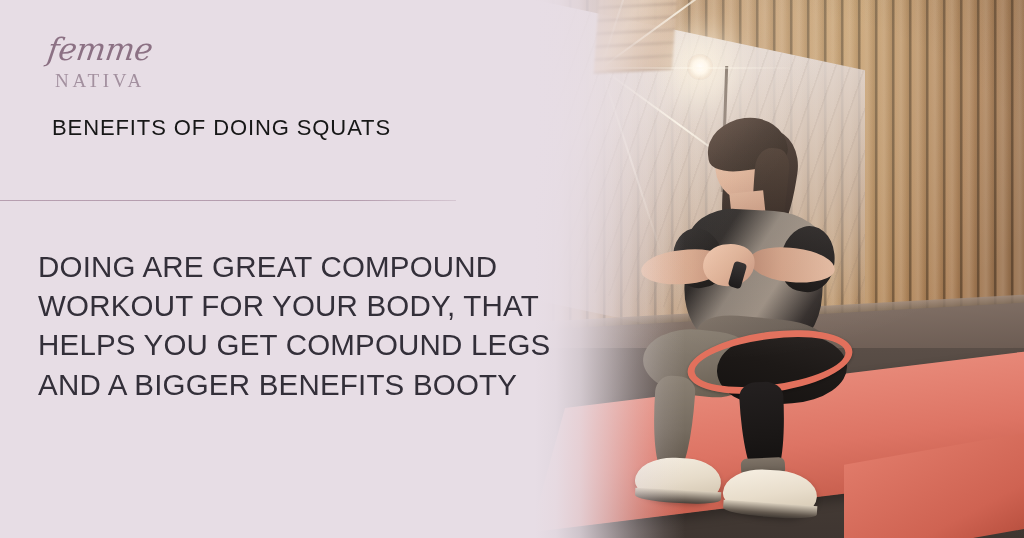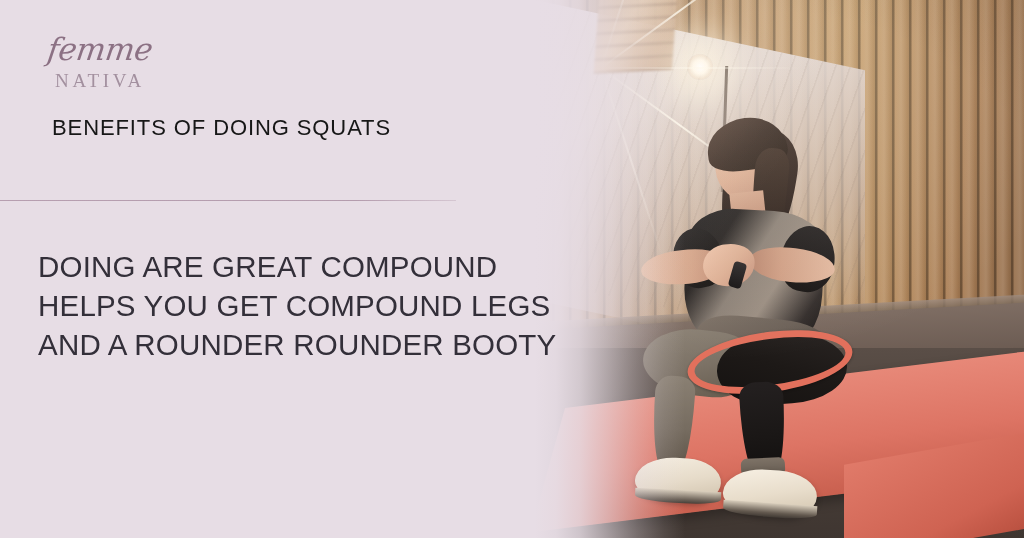"WORKOUT FOR YOUR BODY, THAT" span.line { html: none -> <span>WORKOUT FOR YOUR BODY, THAT</span> }
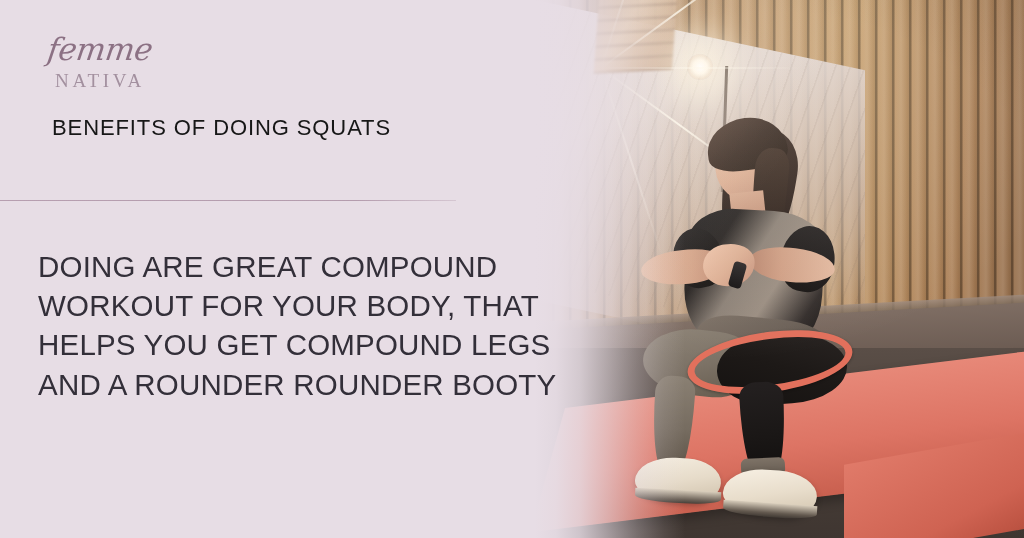"AND A ROUNDER ROUNDER BOOTY" span.line { text: ROUNDER ROUNDER -> BIGGER BENEFITS }
